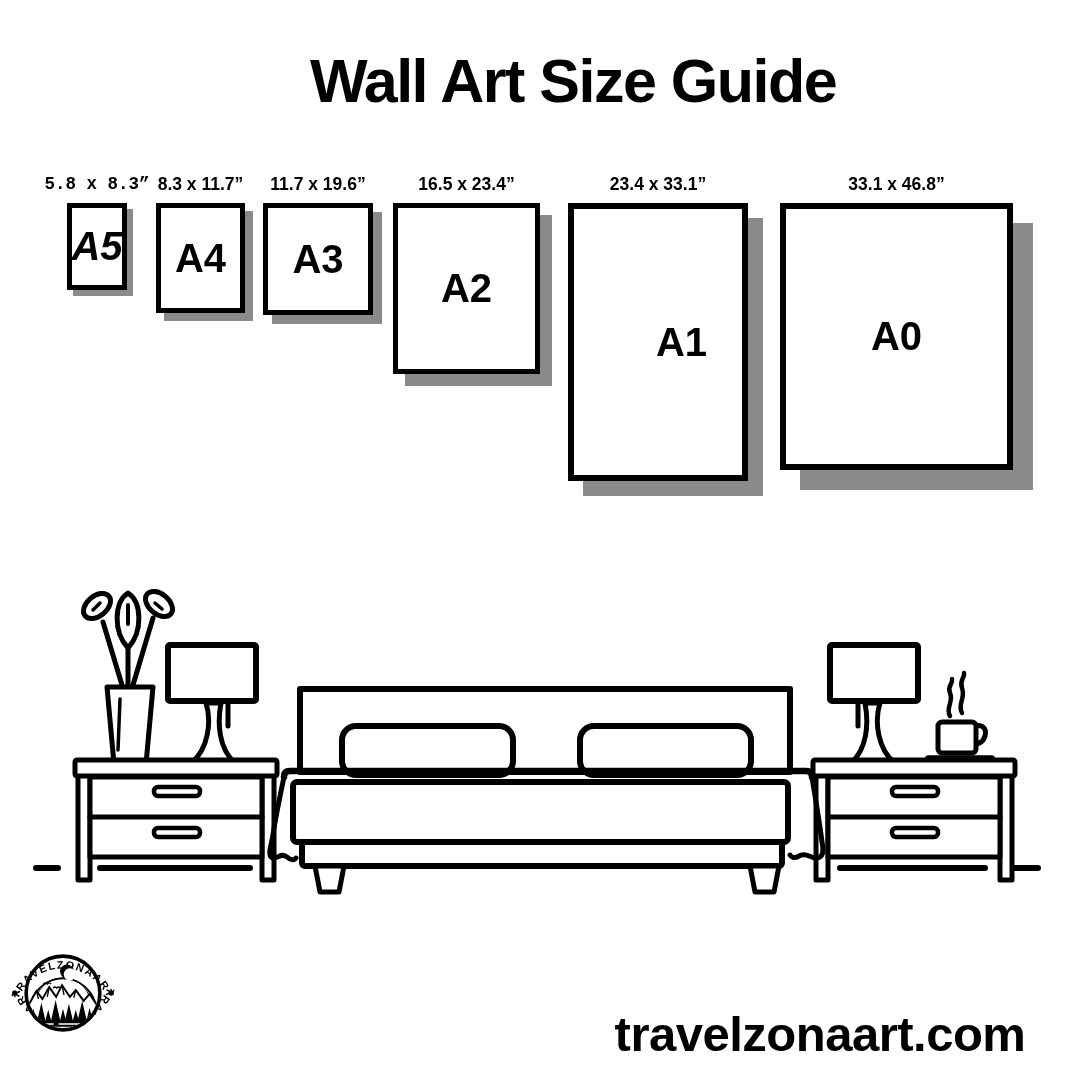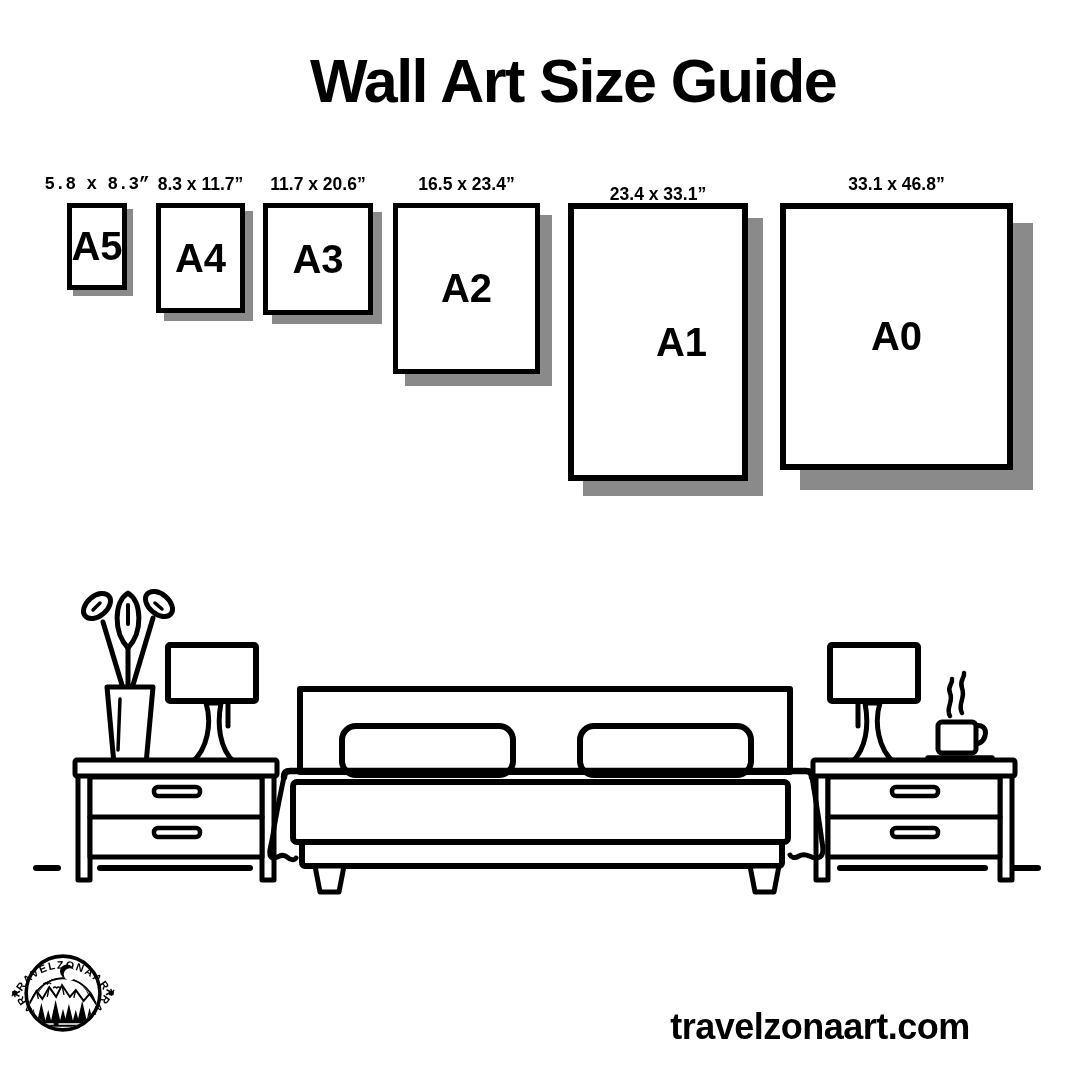"11.7 x 20.6”" div.dims { text: 20.6 -> 19.6 }
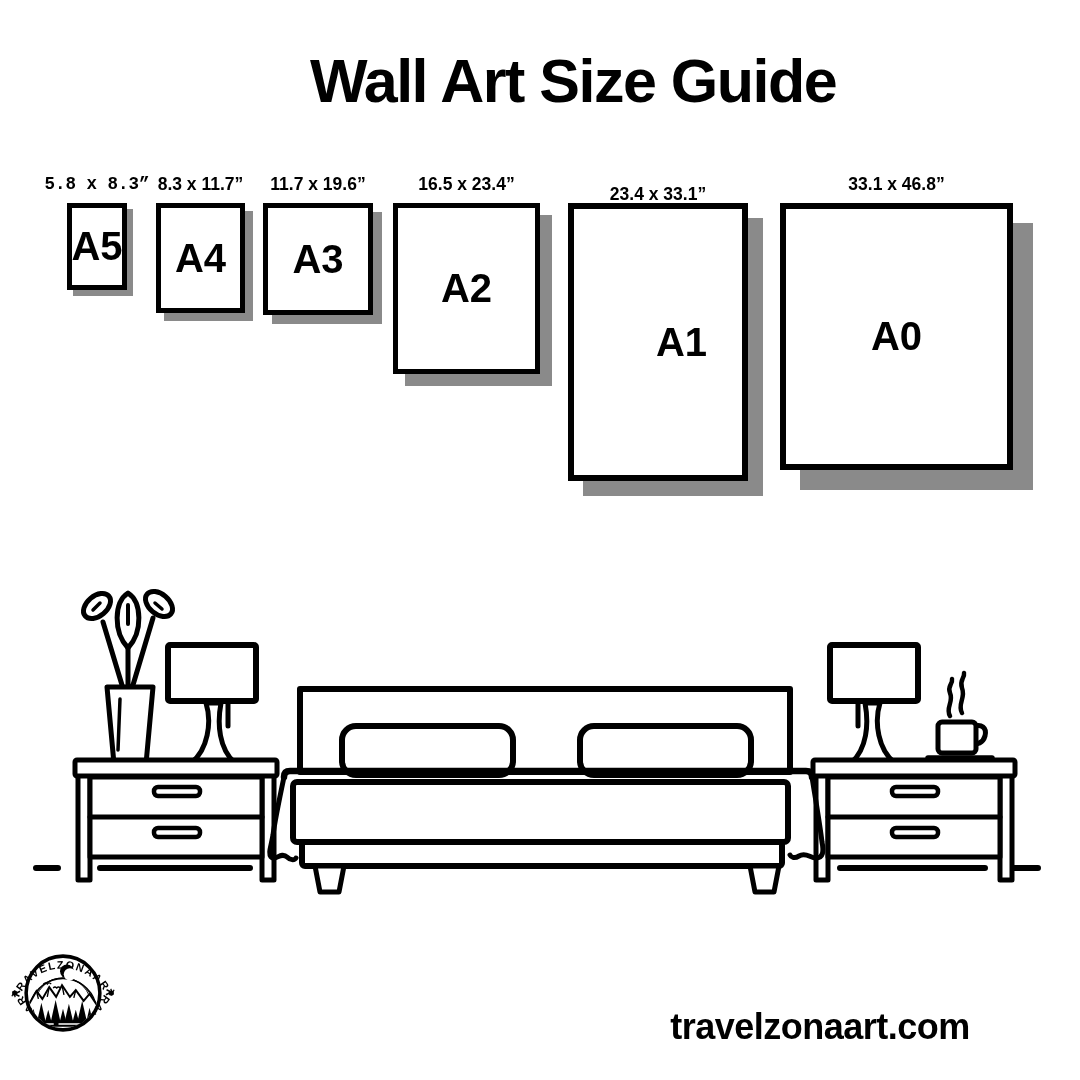"23.4 x 33.1”" div.dims { margin-top: 10px -> none }
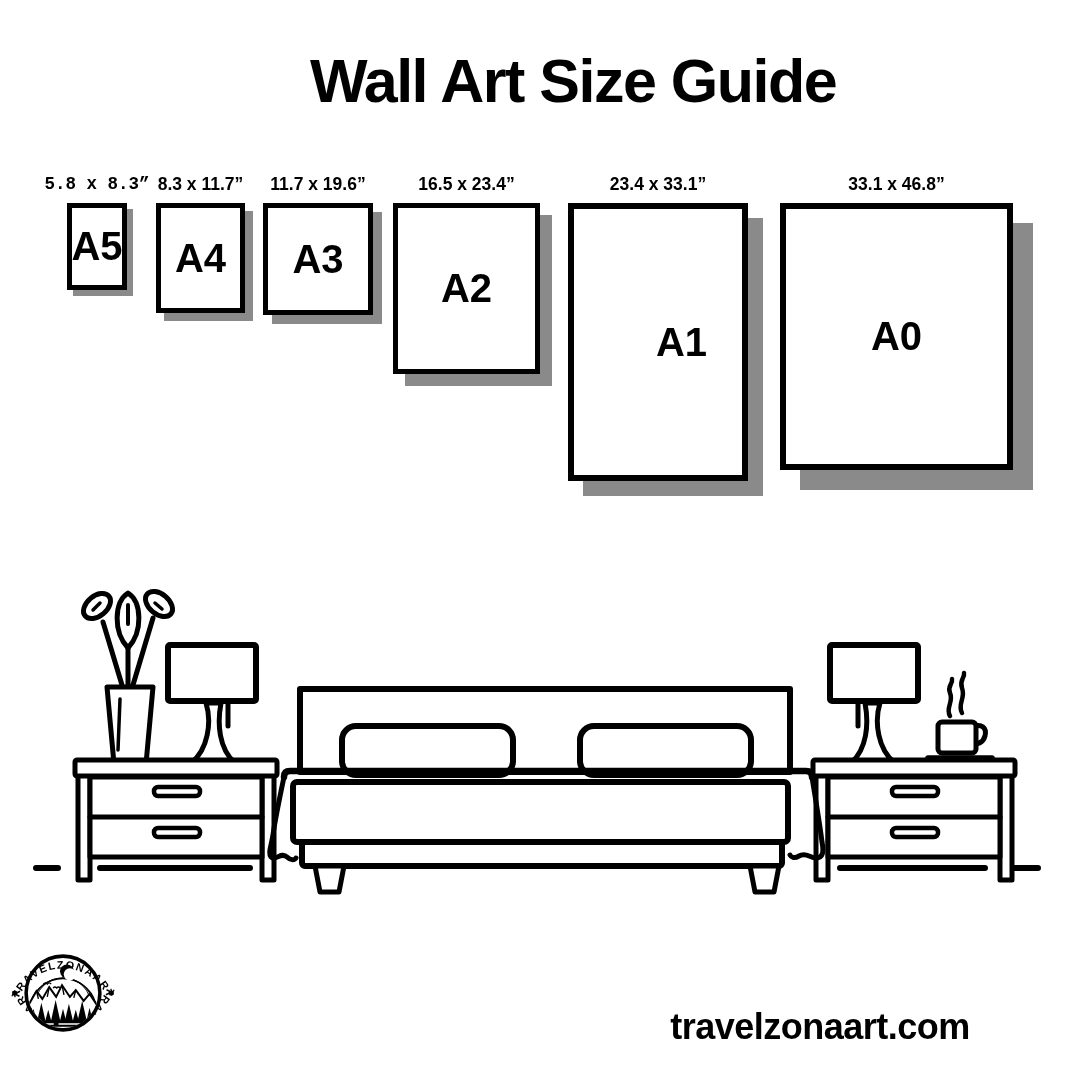"A5" div.size-box { font-style: none -> italic }
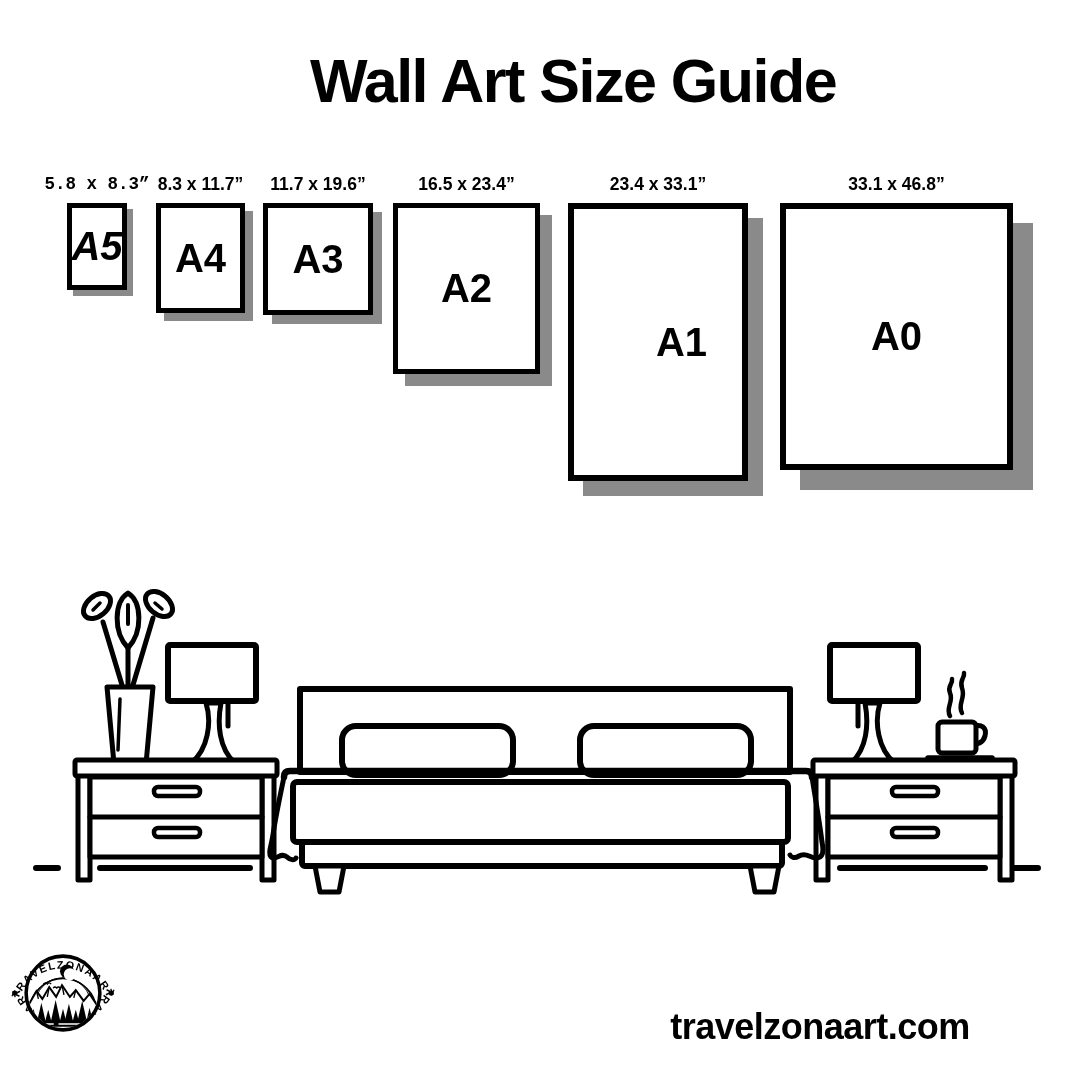"travelzonaart.com" .website { font-size: 36px -> 49px }
